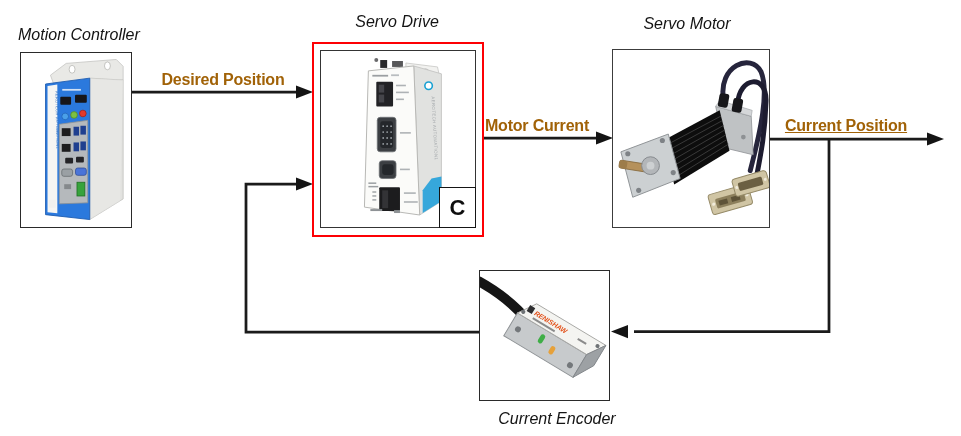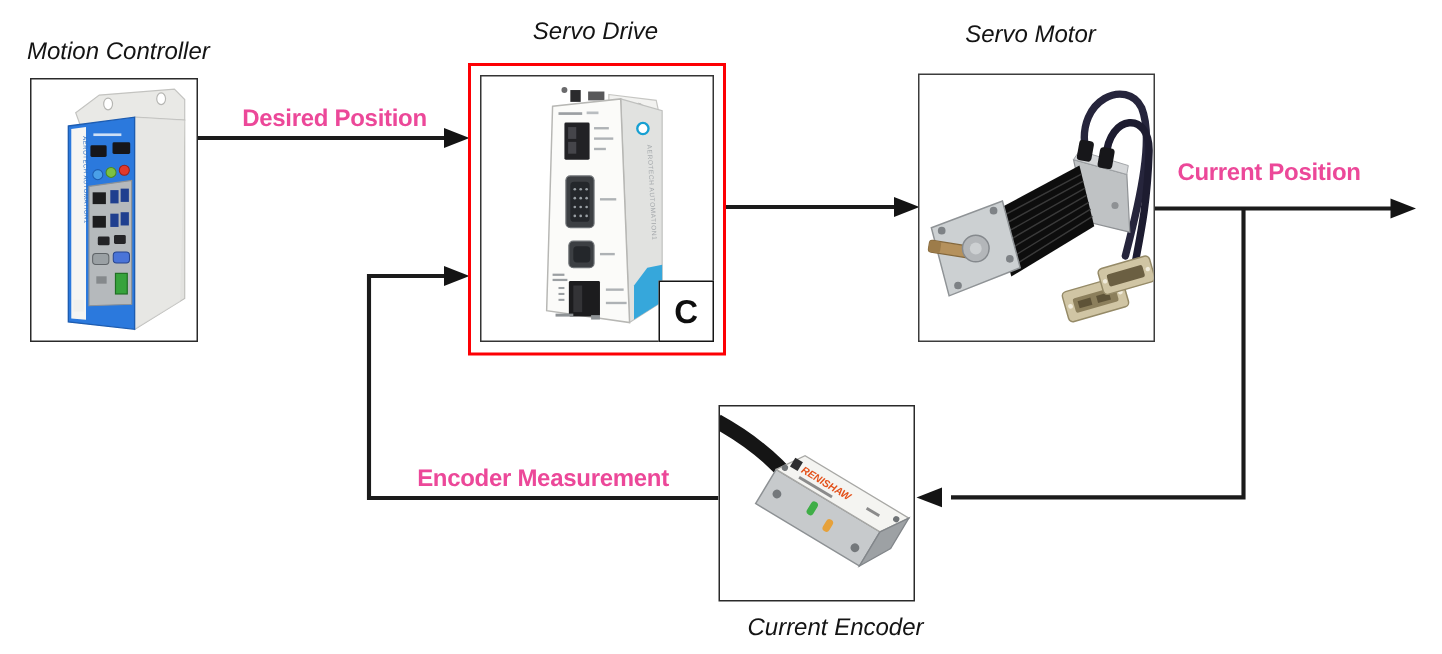"Desired Position" .edge-label { color: #ec4899 -> #a16207 }
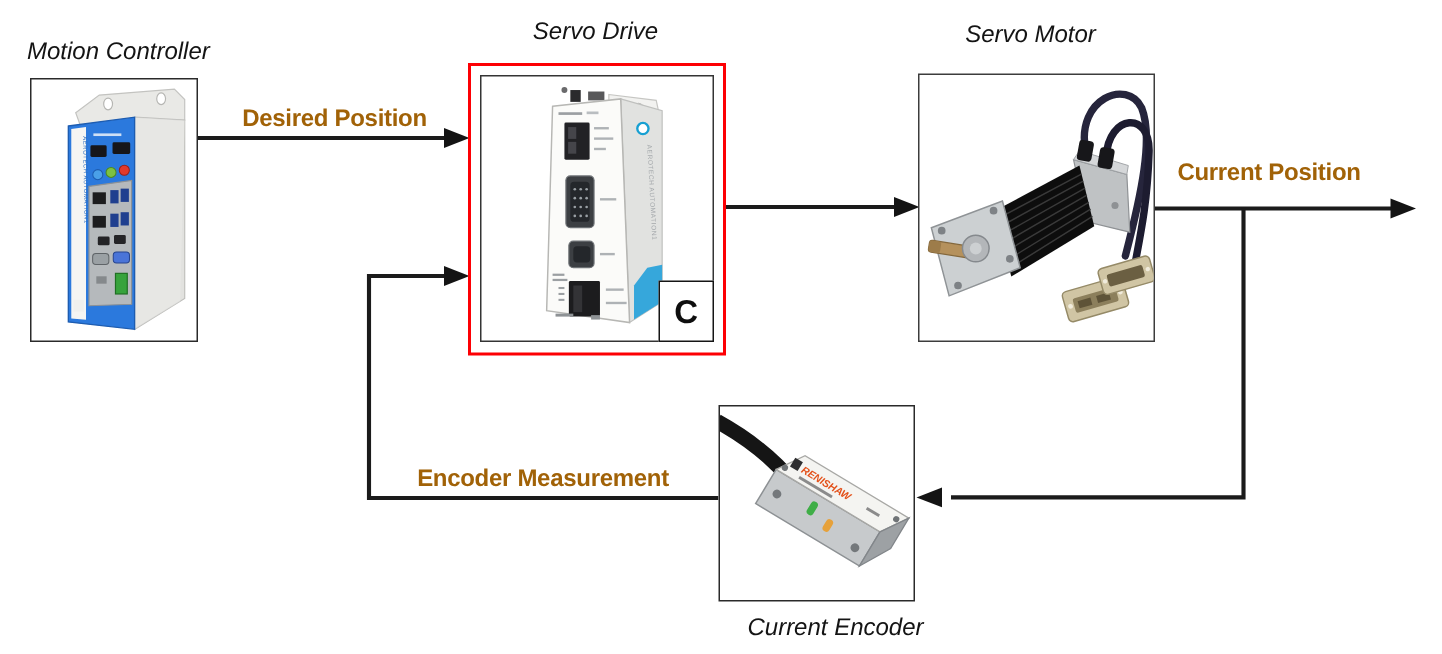"Motor Current" div.edge-label { html: none -> <div>Motor Current</div> }
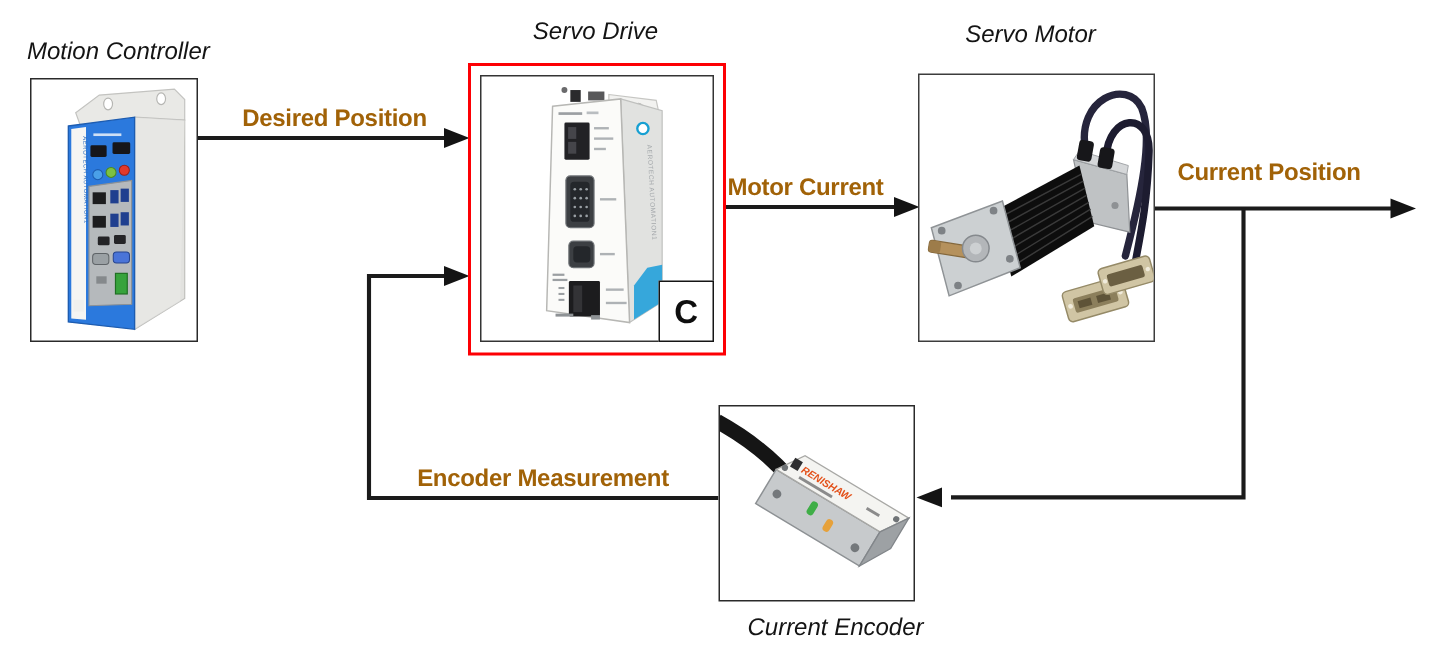"Current Position" div.edge-label { text-decoration: none -> underline; top: 107px -> 117px }
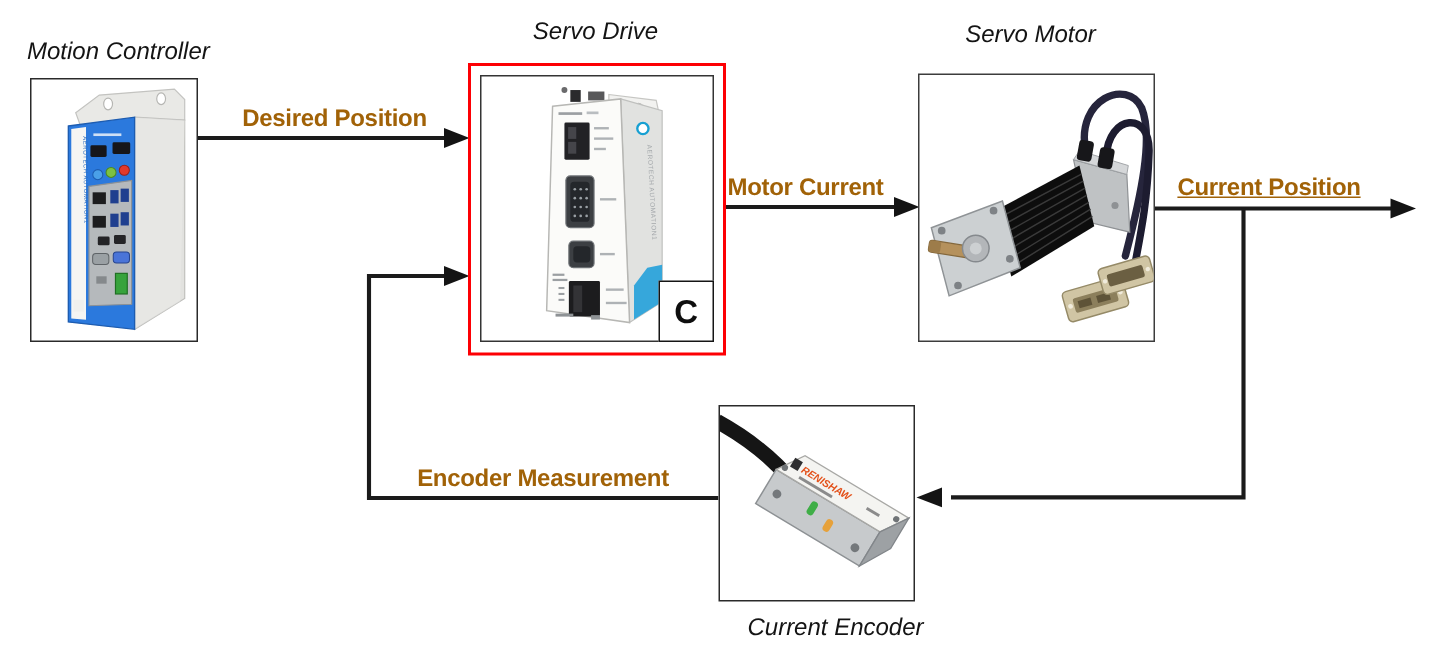"Encoder Measurement" div.edge-label { html: <div>Encoder Measurement</div> -> none }
